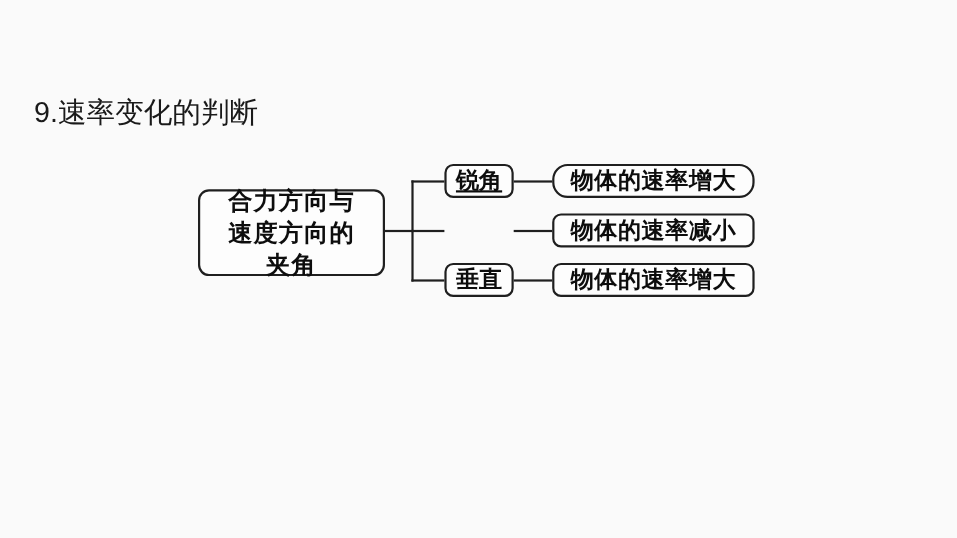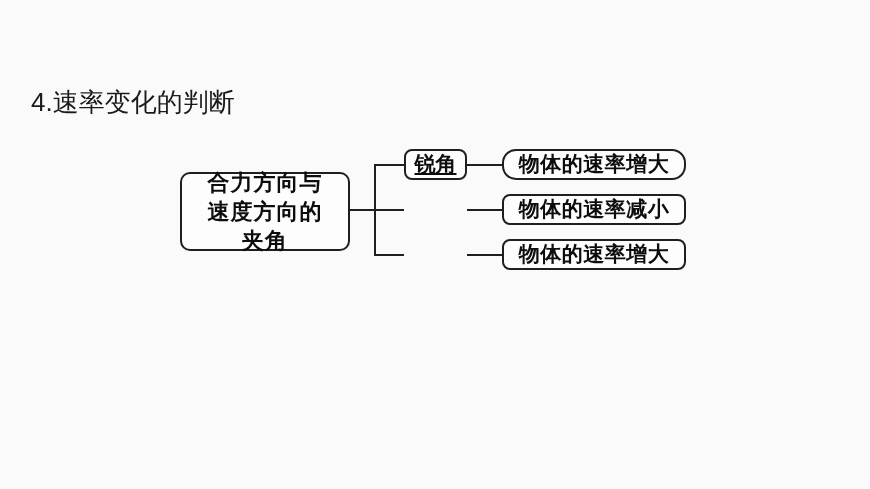"4.速率变化的判断" div { text: 4 -> 9 }
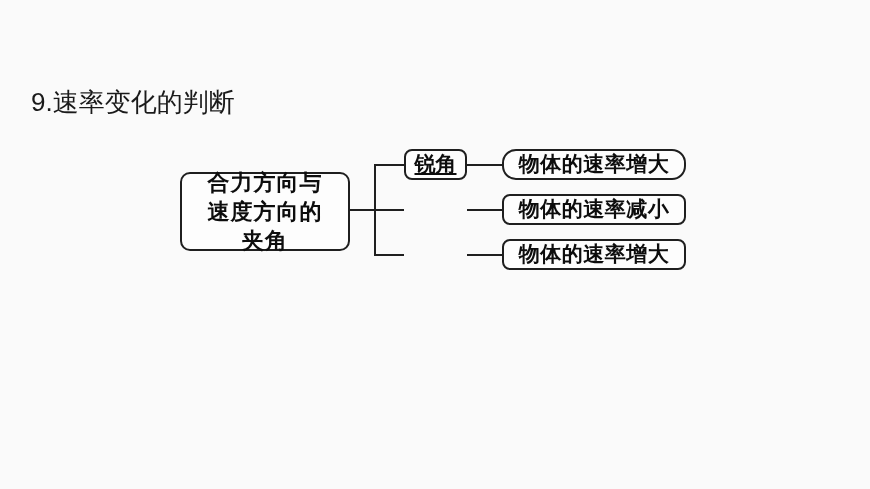"垂直" div.node { html: none -> <div> <span>垂直</span> </div> }
